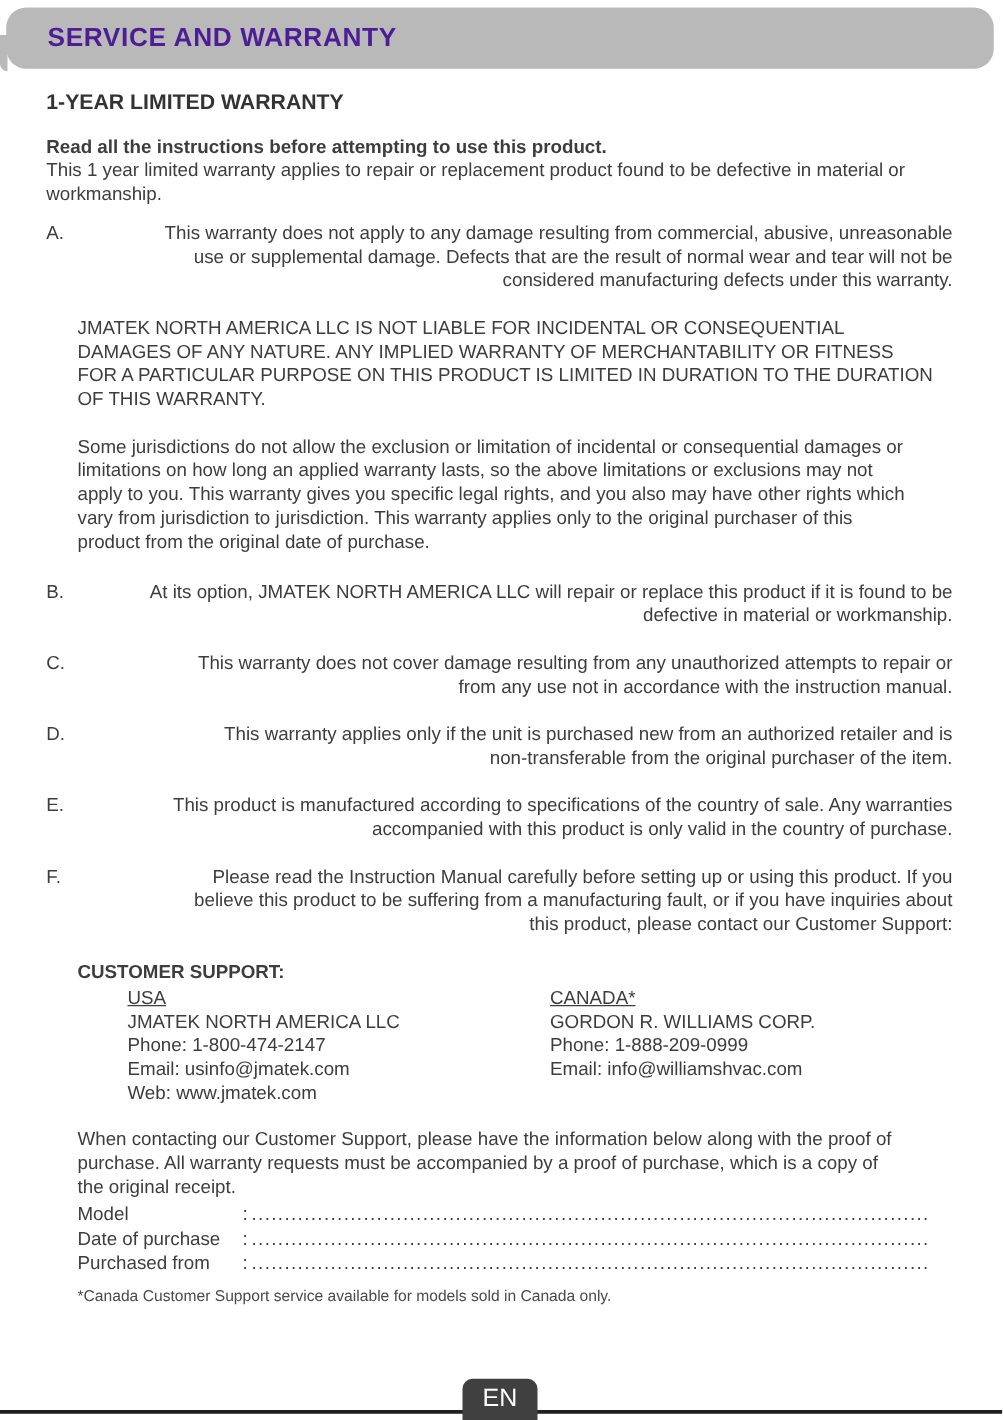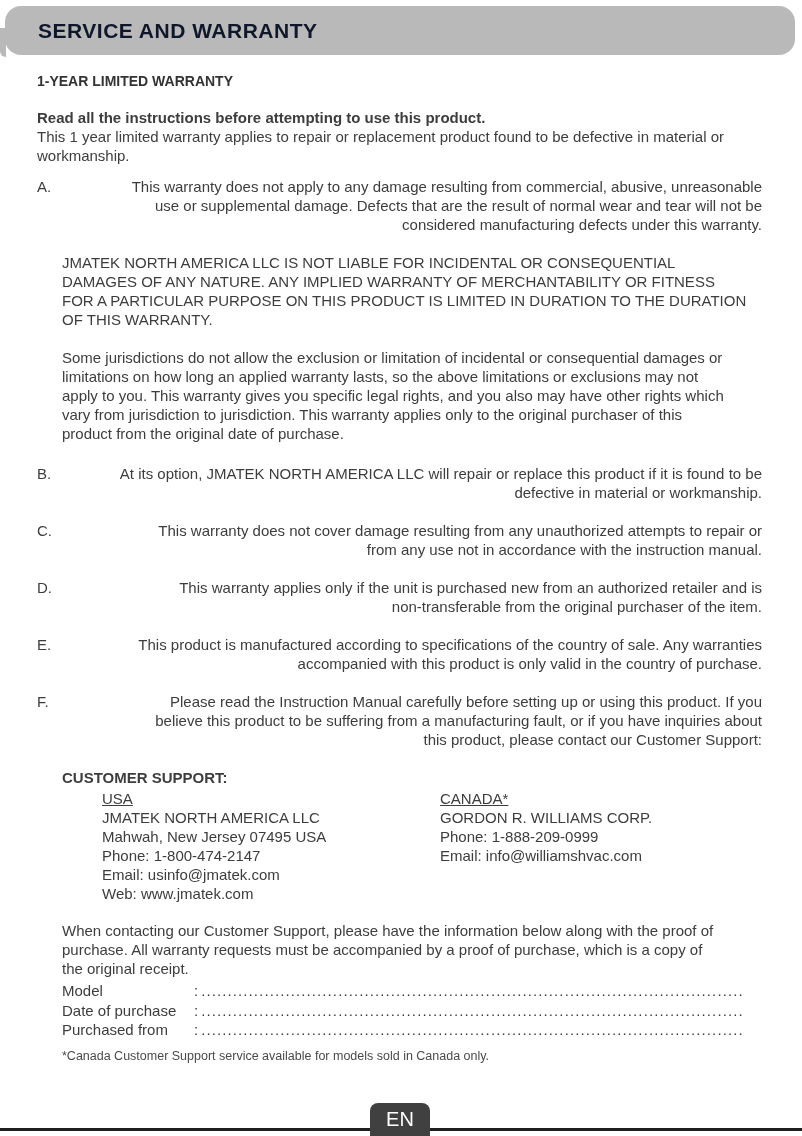"SERVICE AND WARRANTY" .banner-title { color: #0f172a -> #4c1d95 }
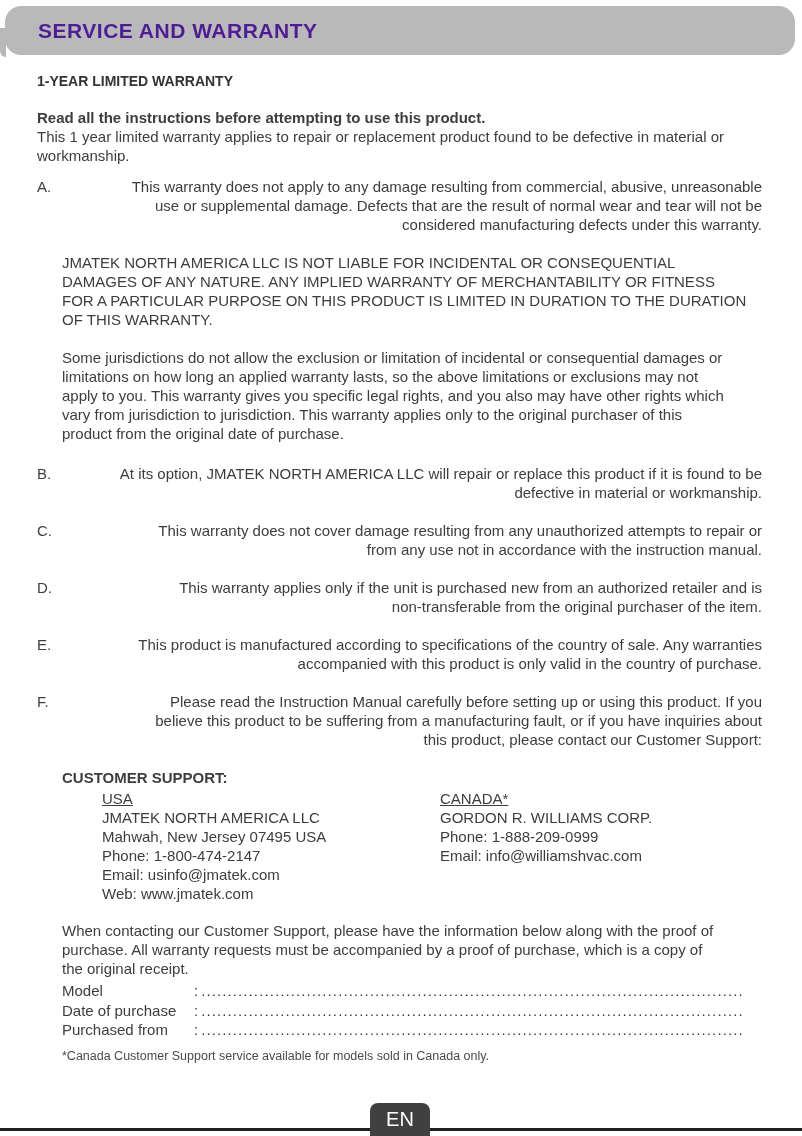"1-YEAR LIMITED WARRANTY" .h1 { font-size: 14px -> 17px }
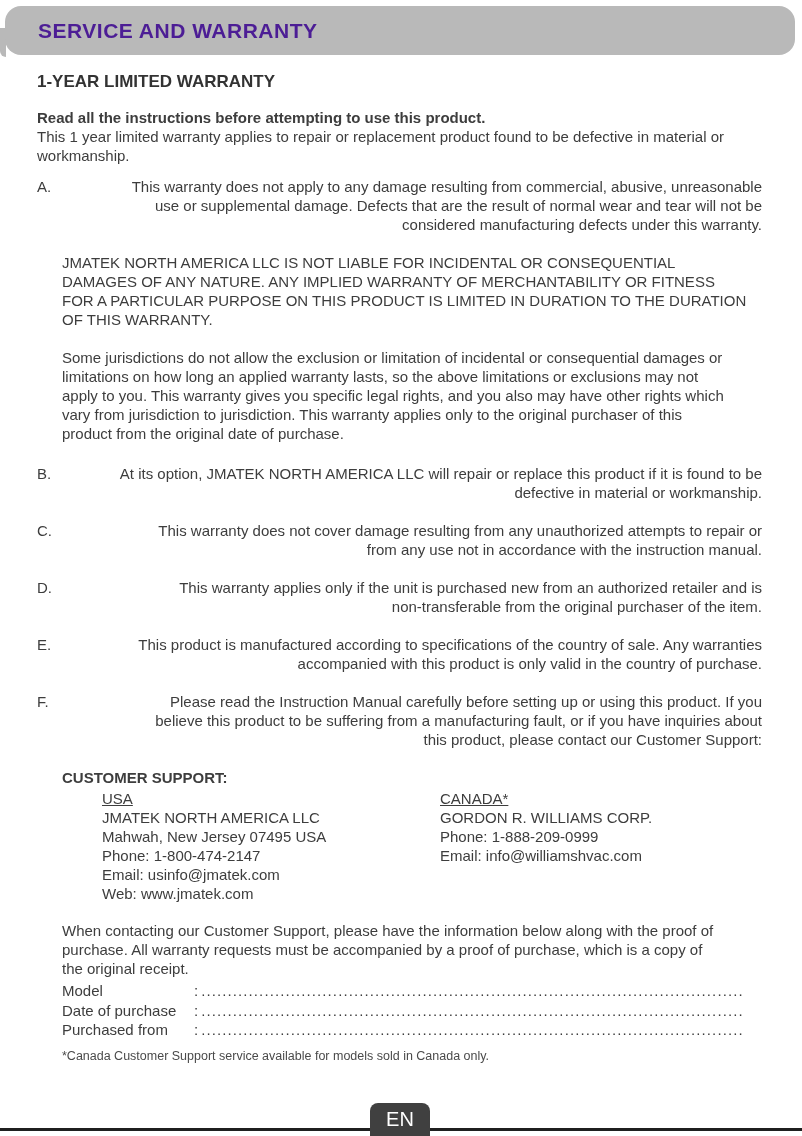"Mahwah, New Jersey 07495 USA" div.col-line { html: <div>Mahwah, New Jersey 07495 USA</div> -> none }
